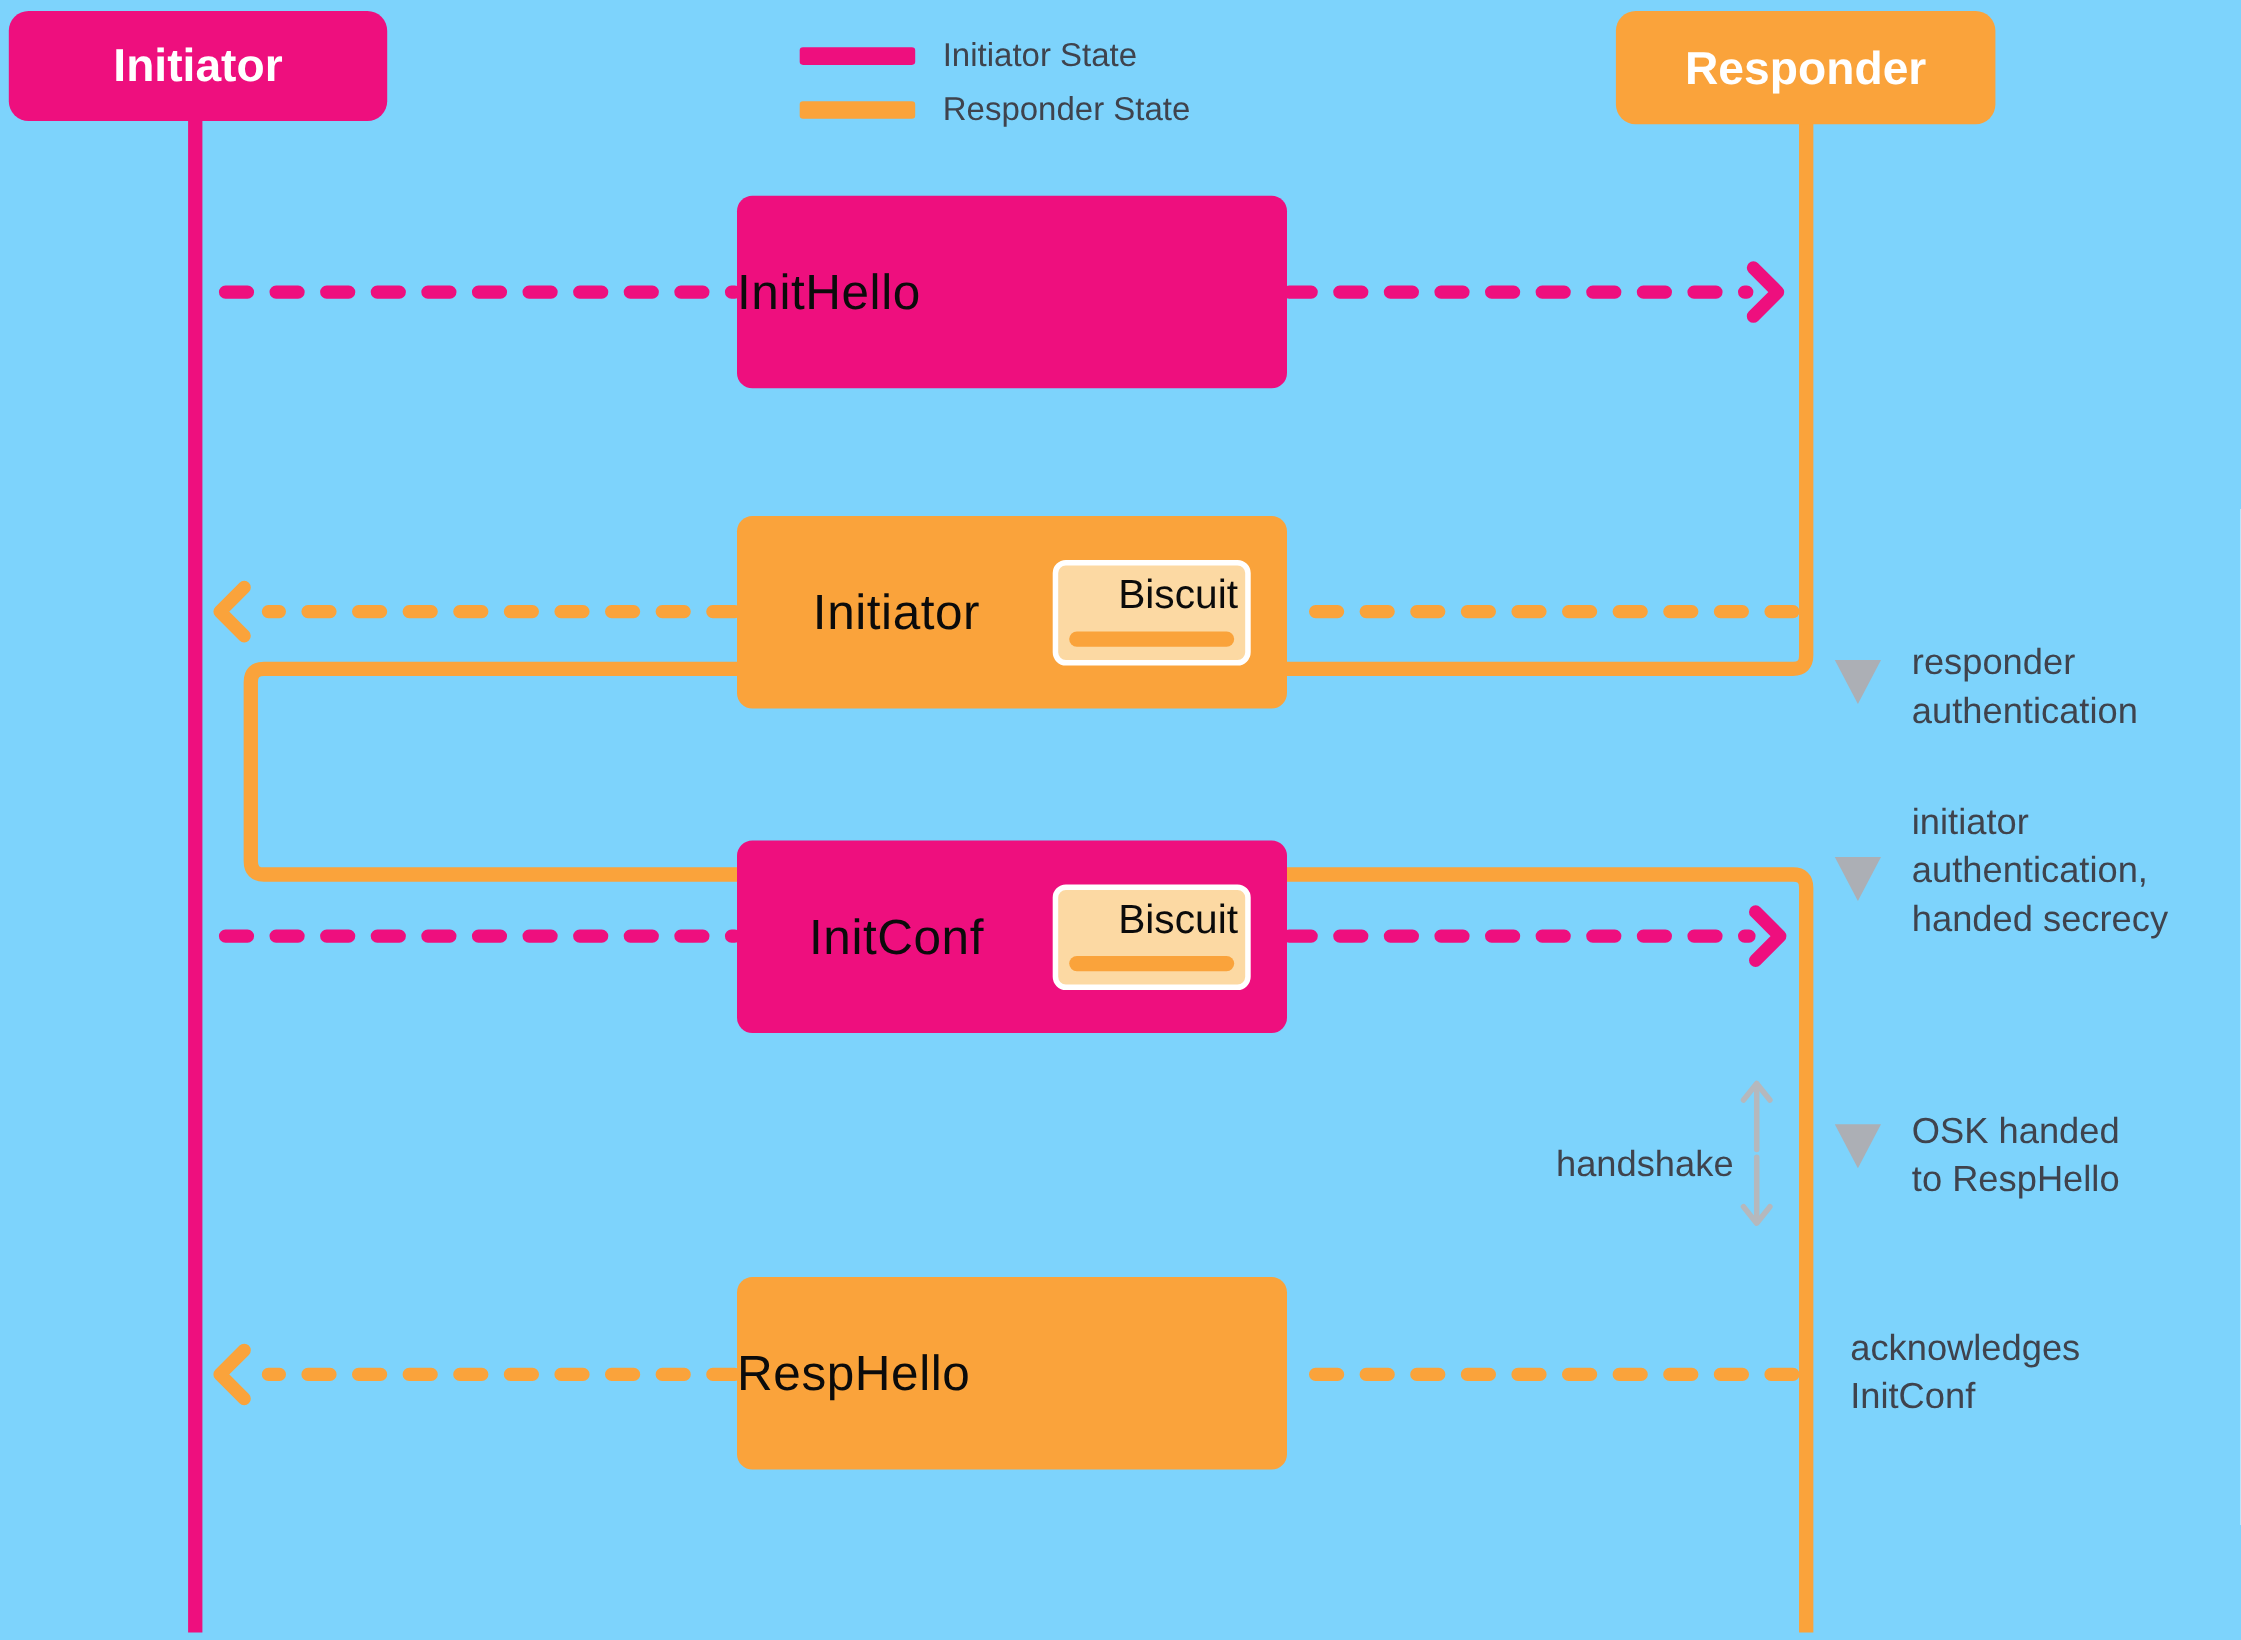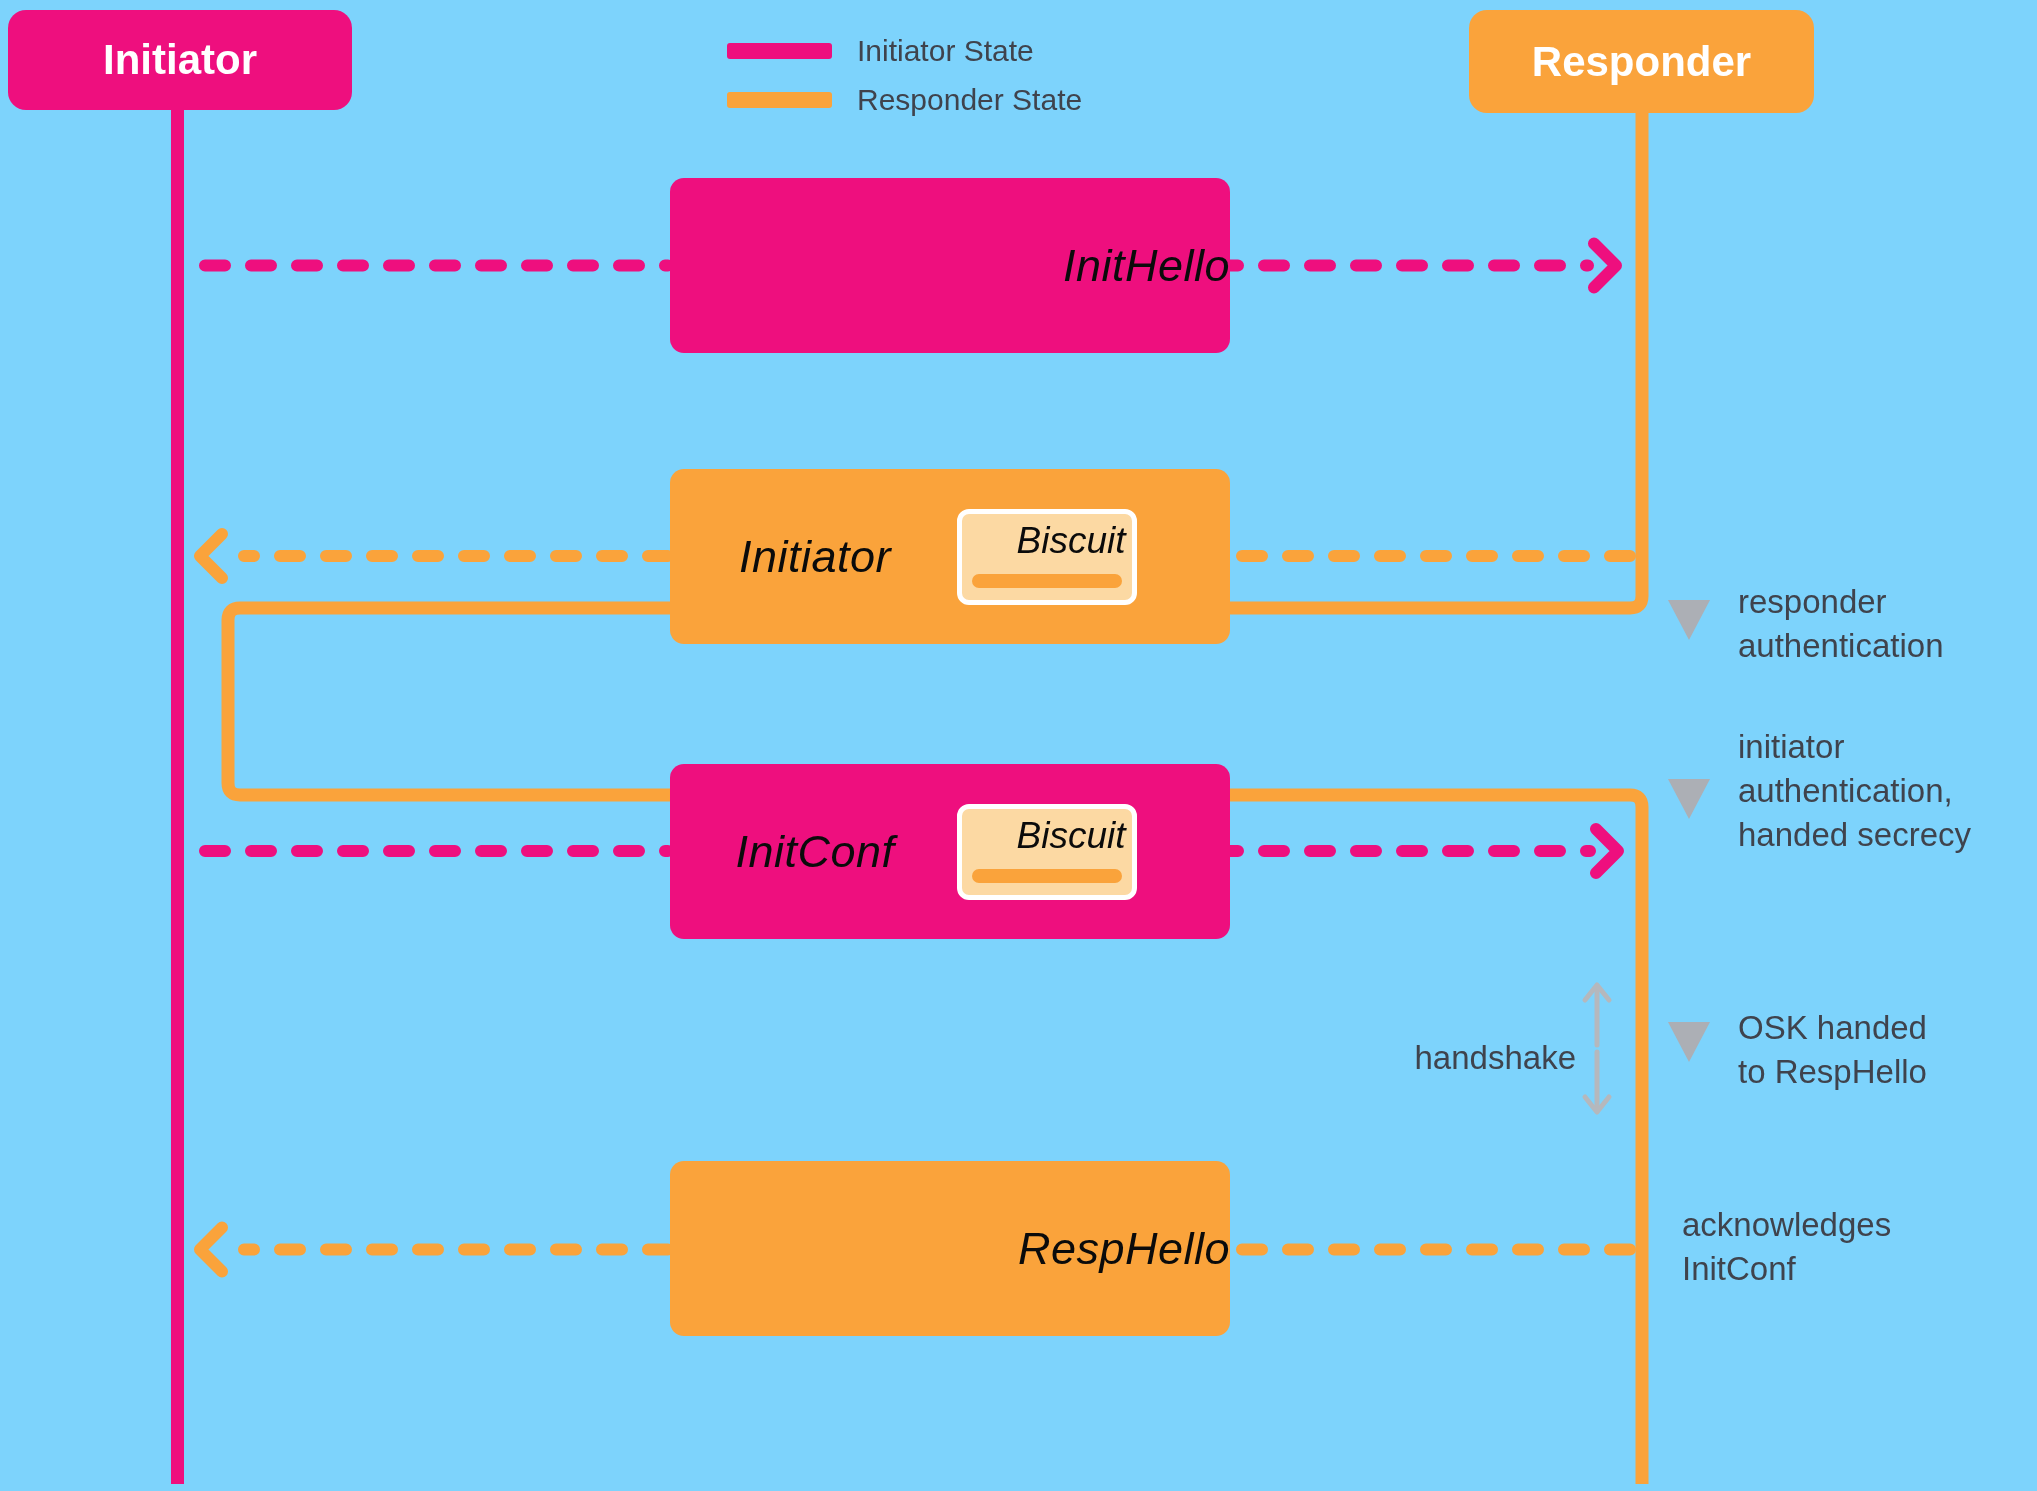"InitHello" .msg { font-style: italic -> none; justify-content: flex-end -> flex-start; width: 560px -> 500px }
